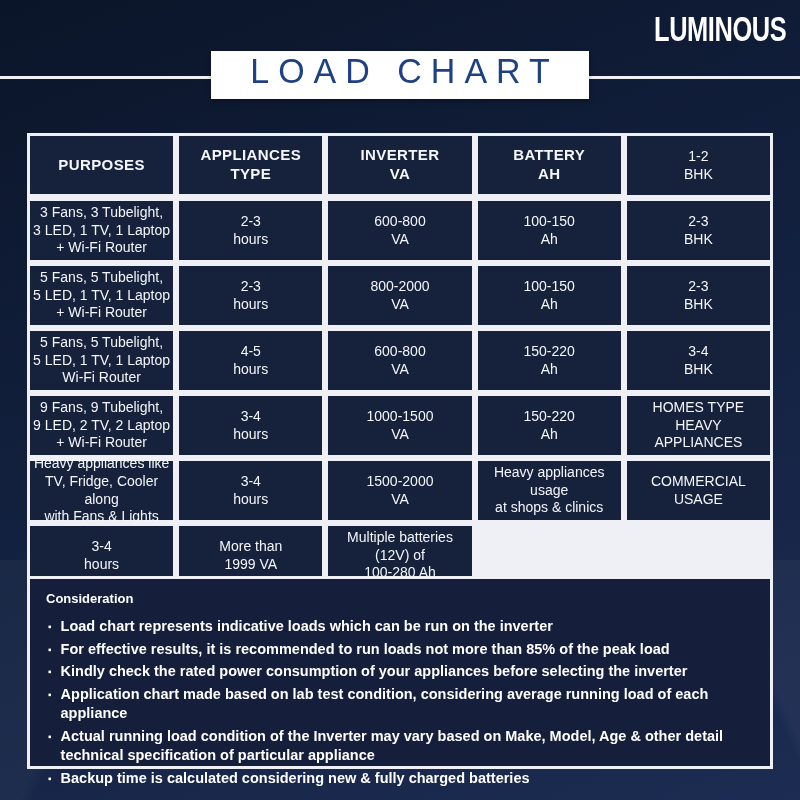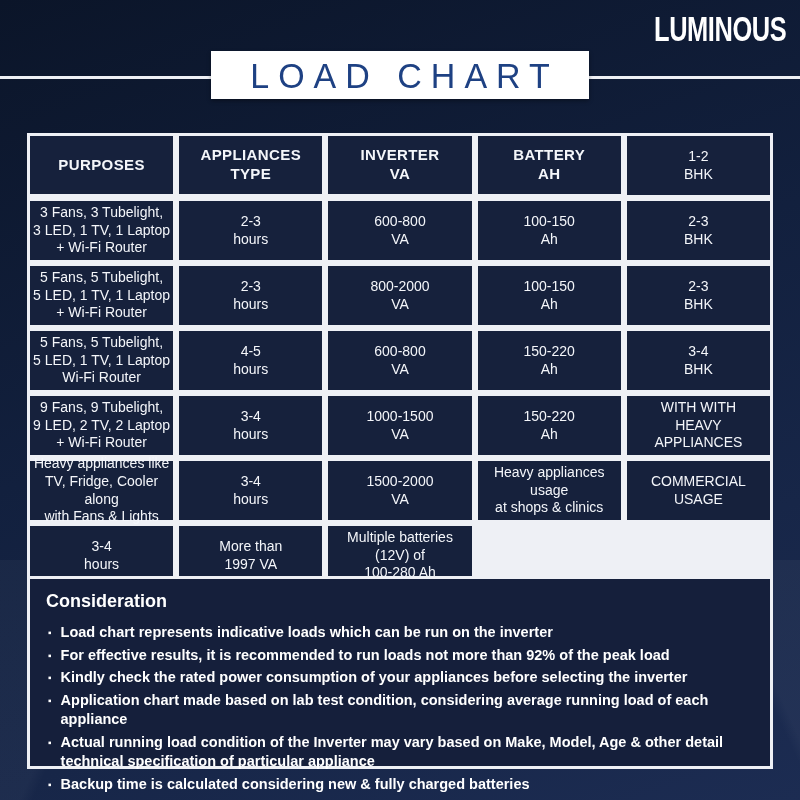"LOAD CHART" .title-banner { align-items: center -> flex-start }
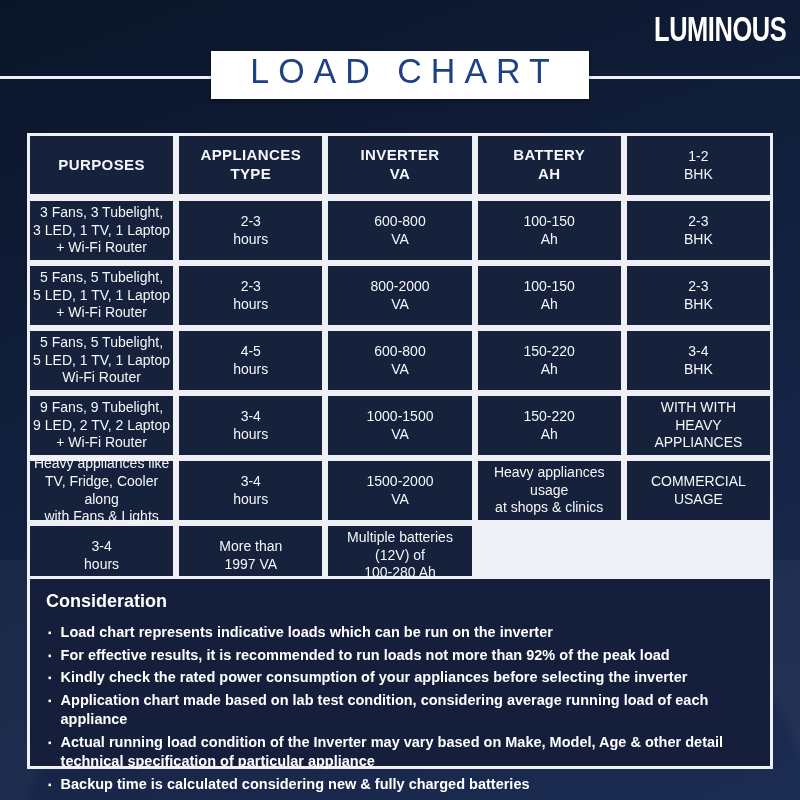"WITH WITH" div.td { text: WITH WITH -> HOMES TYPE }
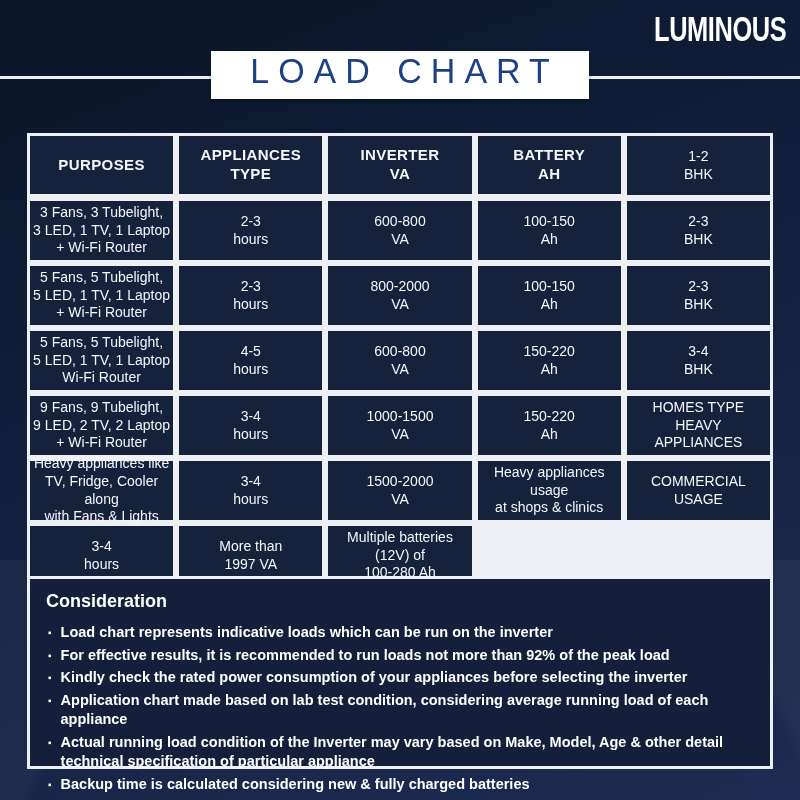"More than" div.td { text: 1997 -> 1999 }
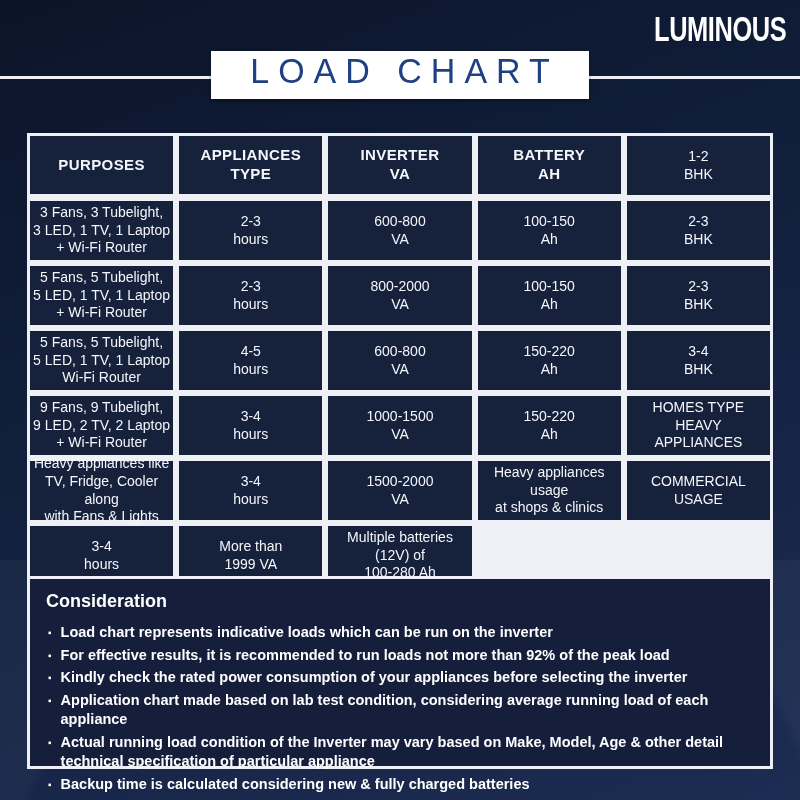"Consideration" .c-title { font-size: 18px -> 13px }
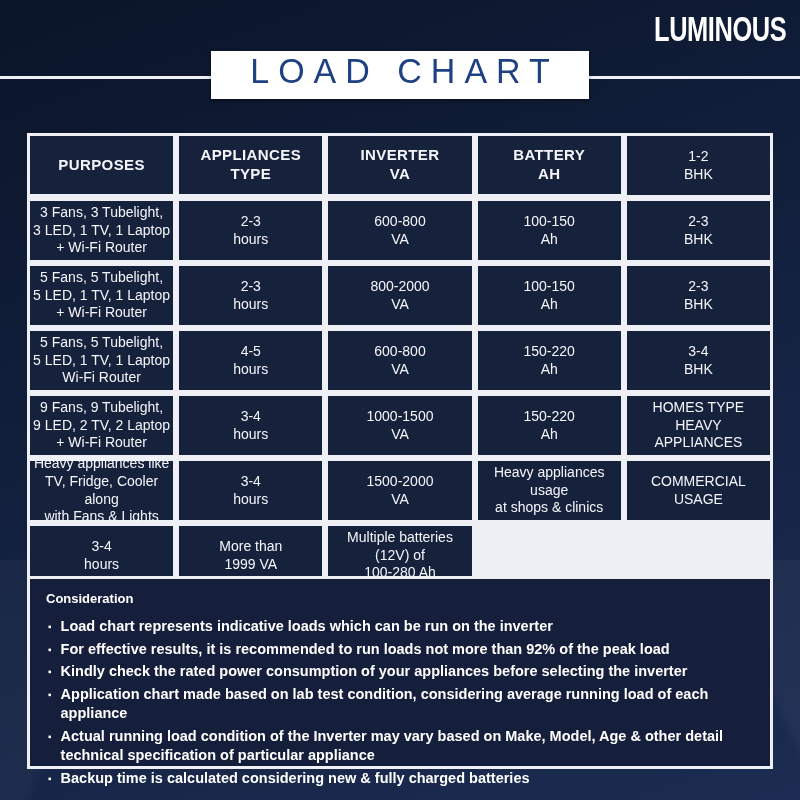"For effective results, it is" span { text: 92% -> 85% }
